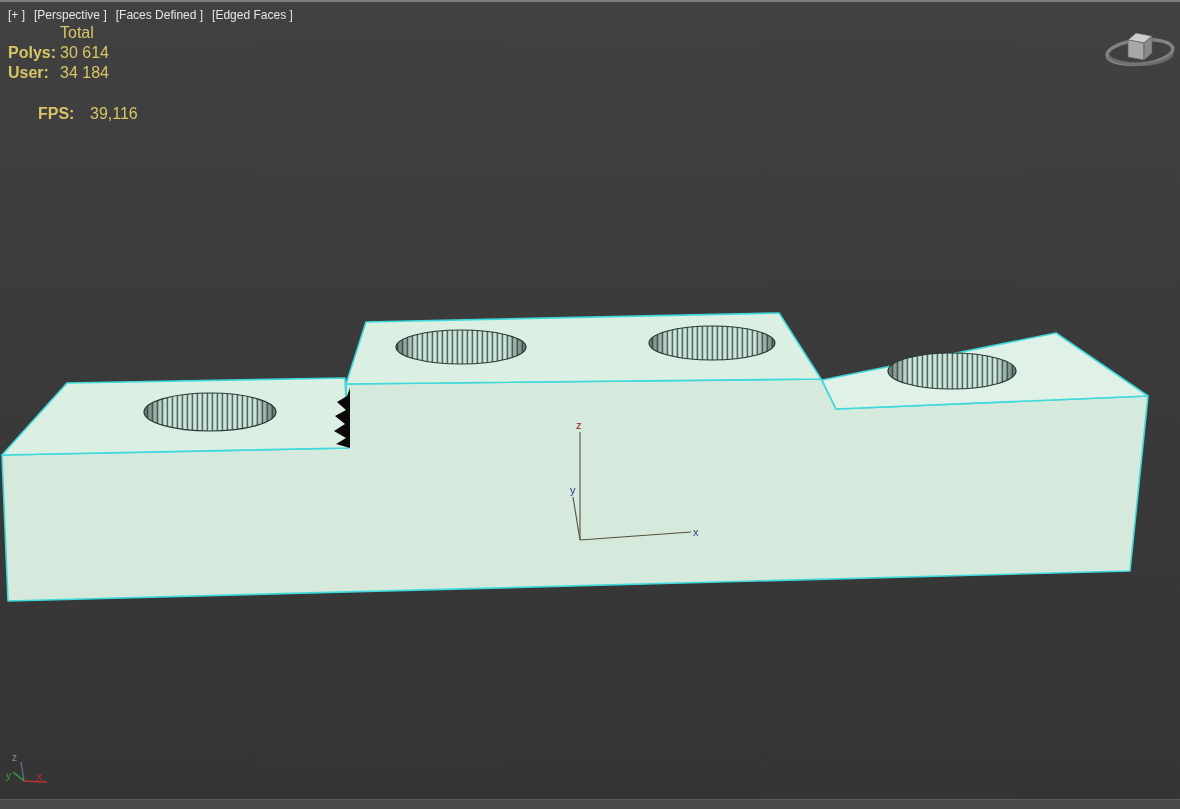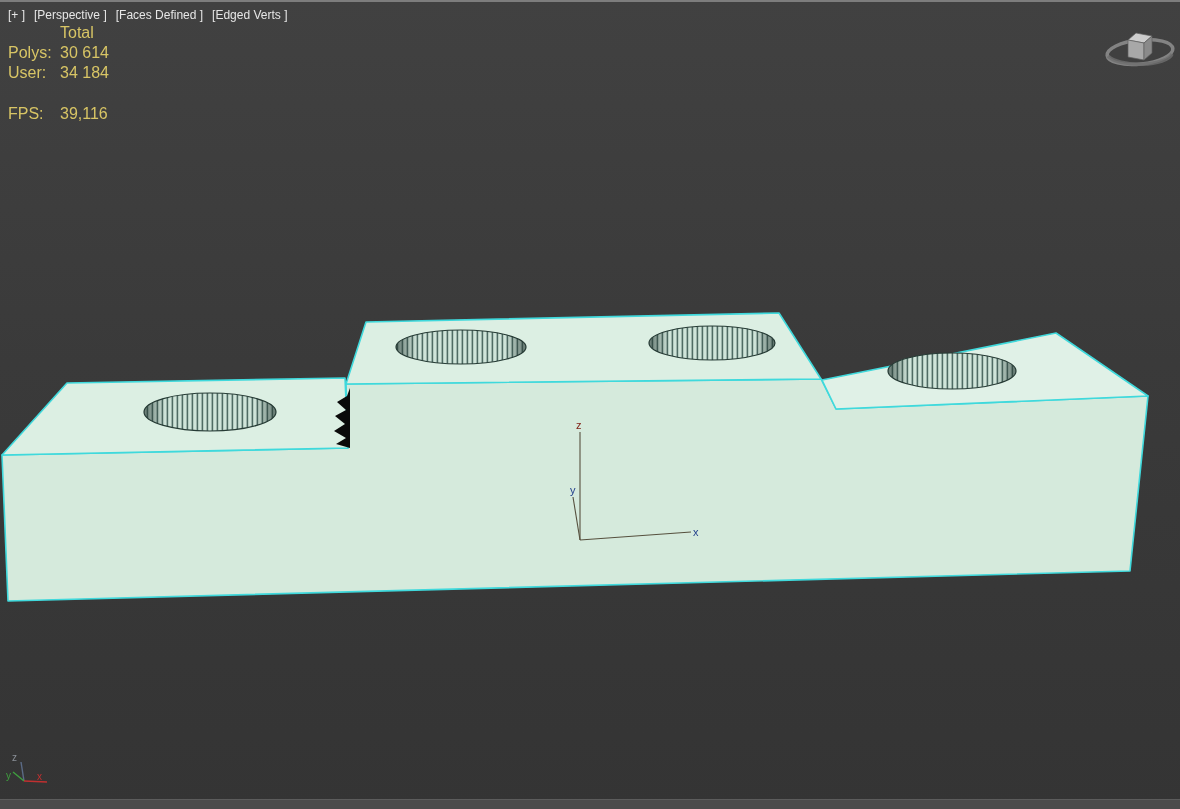"[Edged Verts ]" span { text: Verts -> Faces }
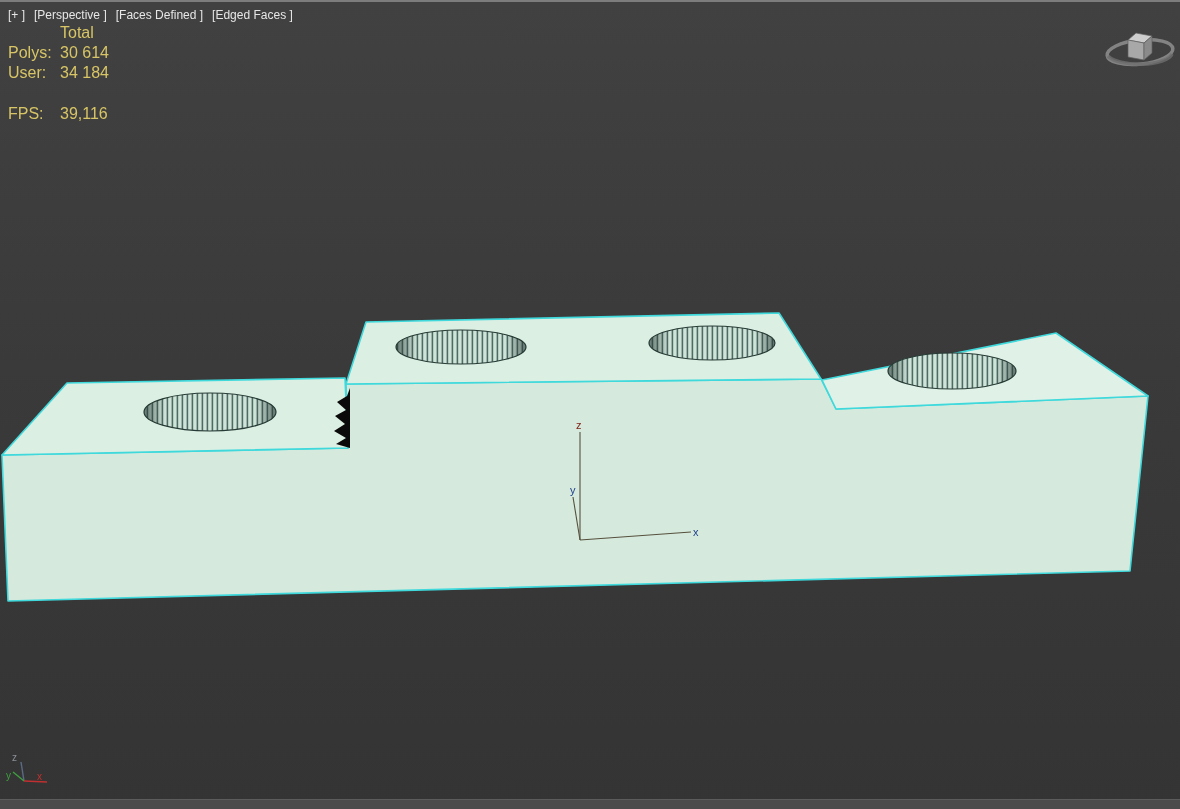"Polys:" .stats .row .lbl { font-weight: none -> bold }
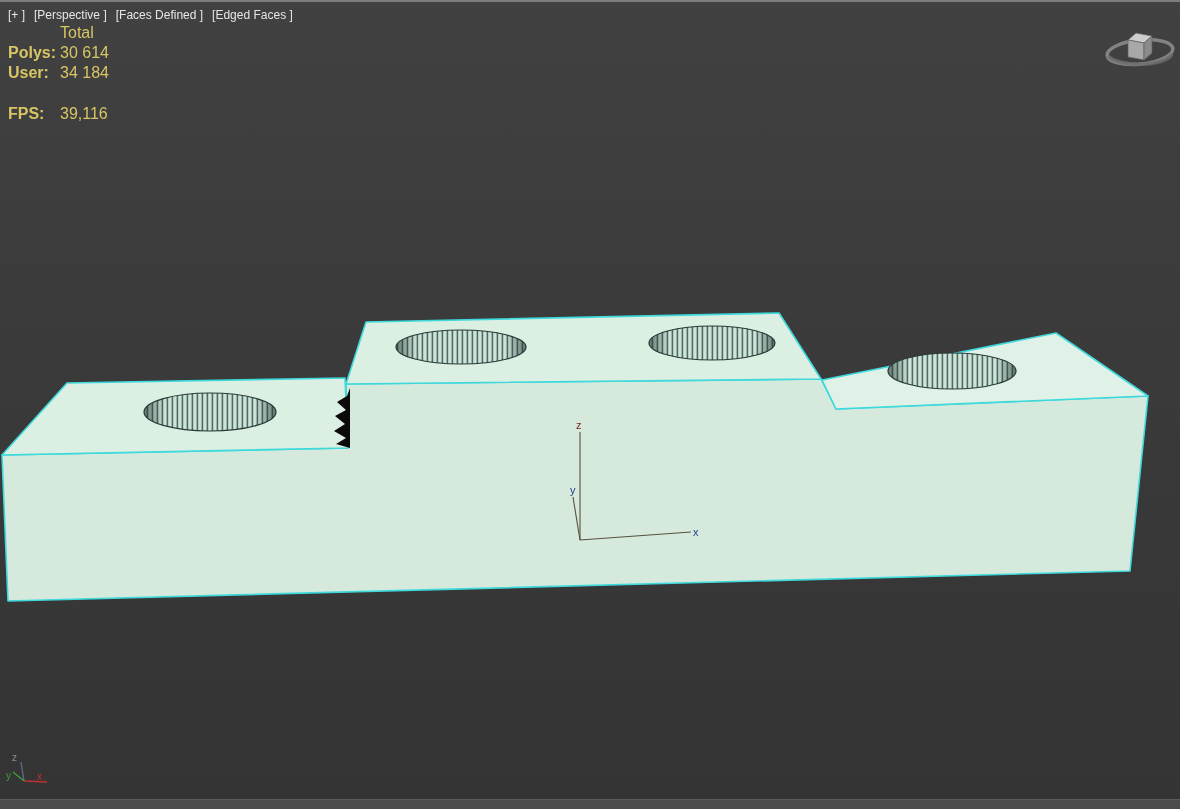"FPS: 39,116" .stats .row.fps { margin-left: none -> 30px }
